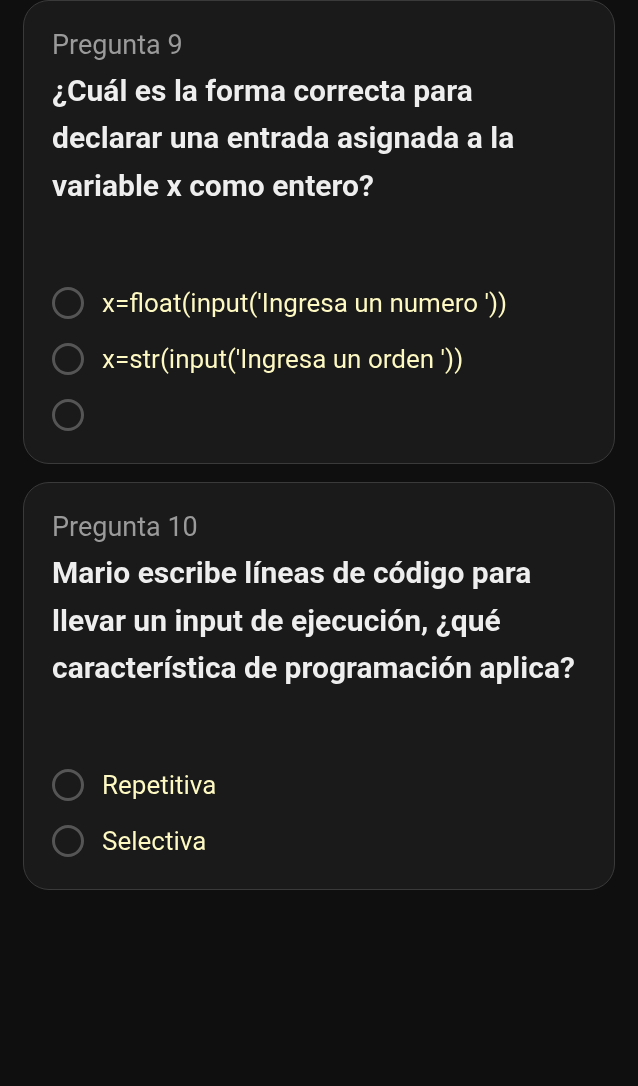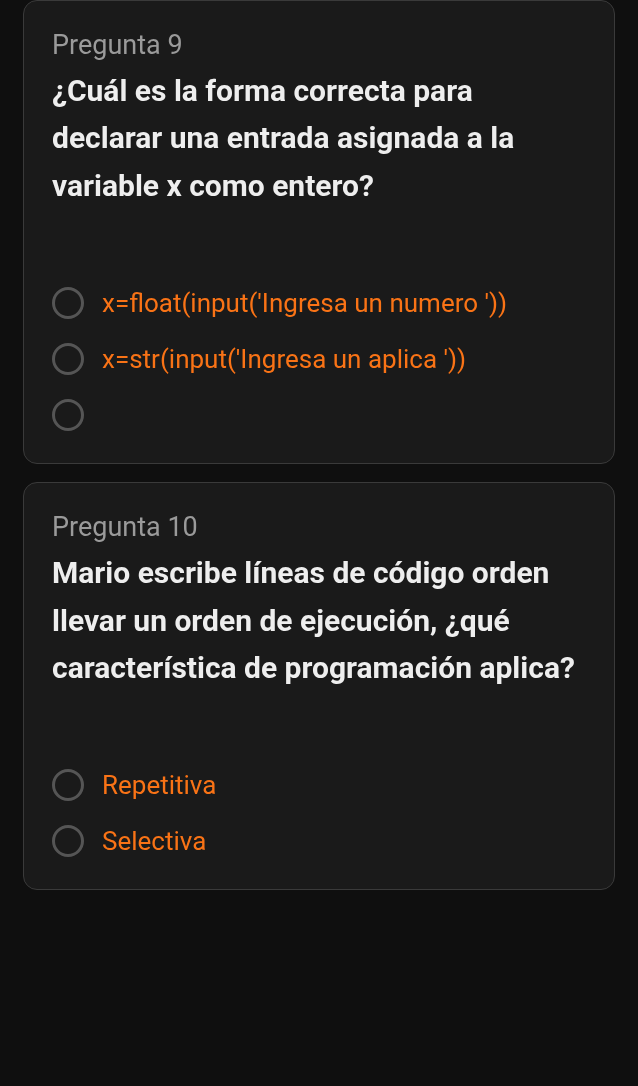"Pregunta 9" .question-card { border-radius: 14px -> 26px }
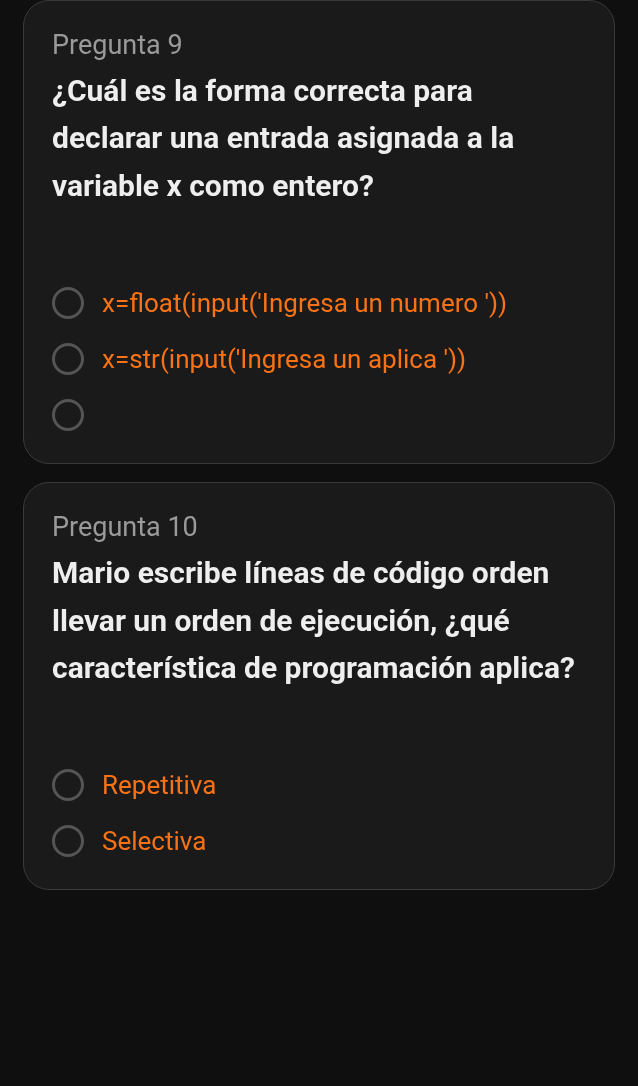"x=float(input('Ingresa un numero '))" .option-text { color: #f97316 -> #fef9c3 }
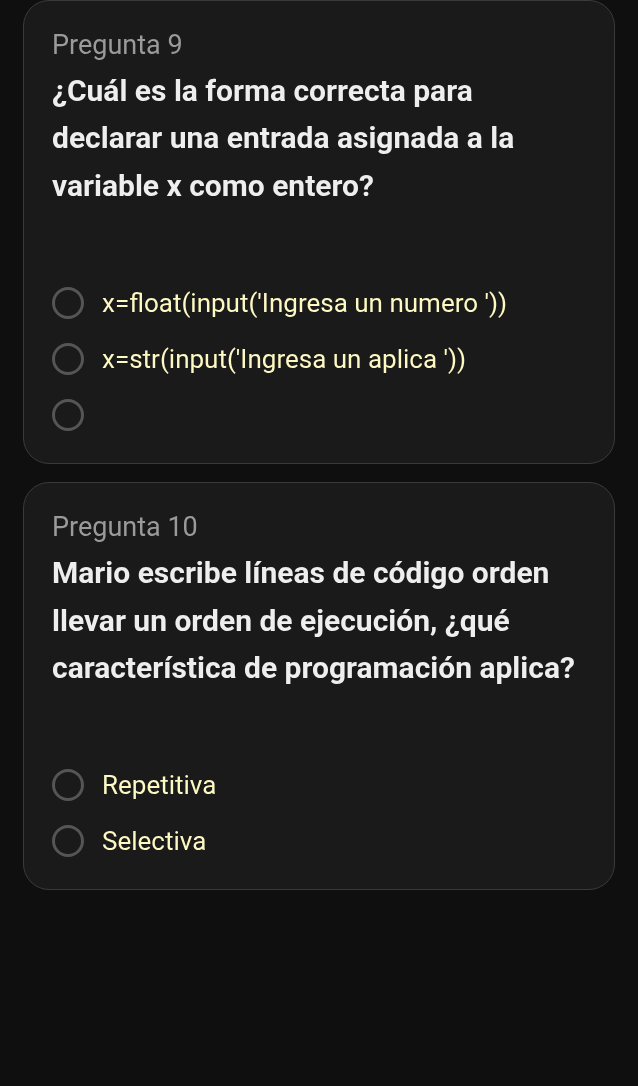"x=str(input('Ingresa un aplica '))" div.option-text { text: aplica -> orden }
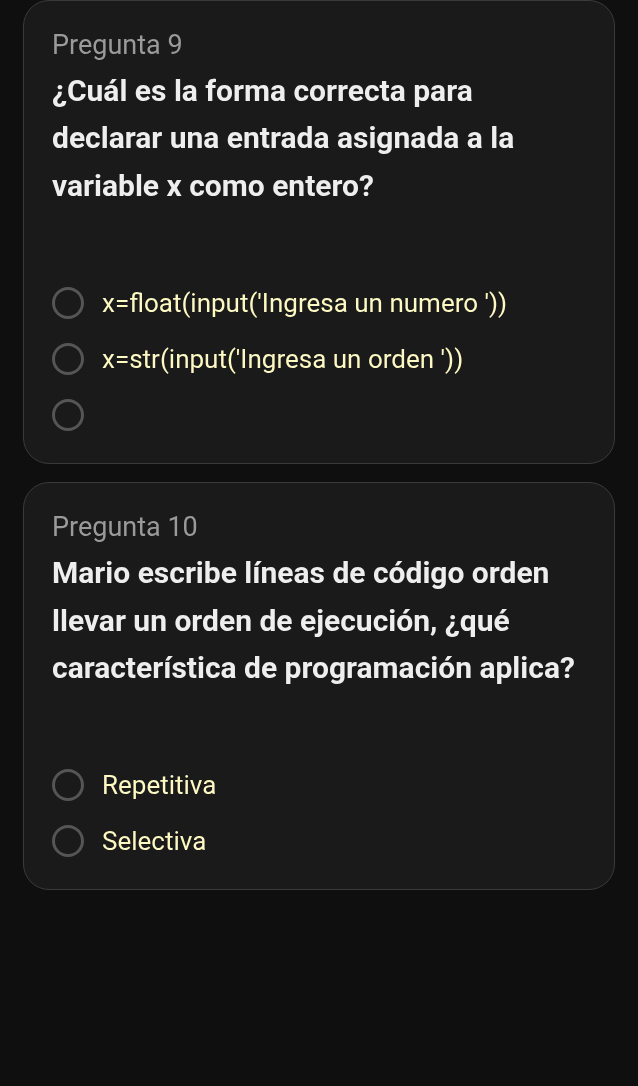"Mario escribe líneas de código" div.question-text { text: orden llevar un orden -> para llevar un input }
